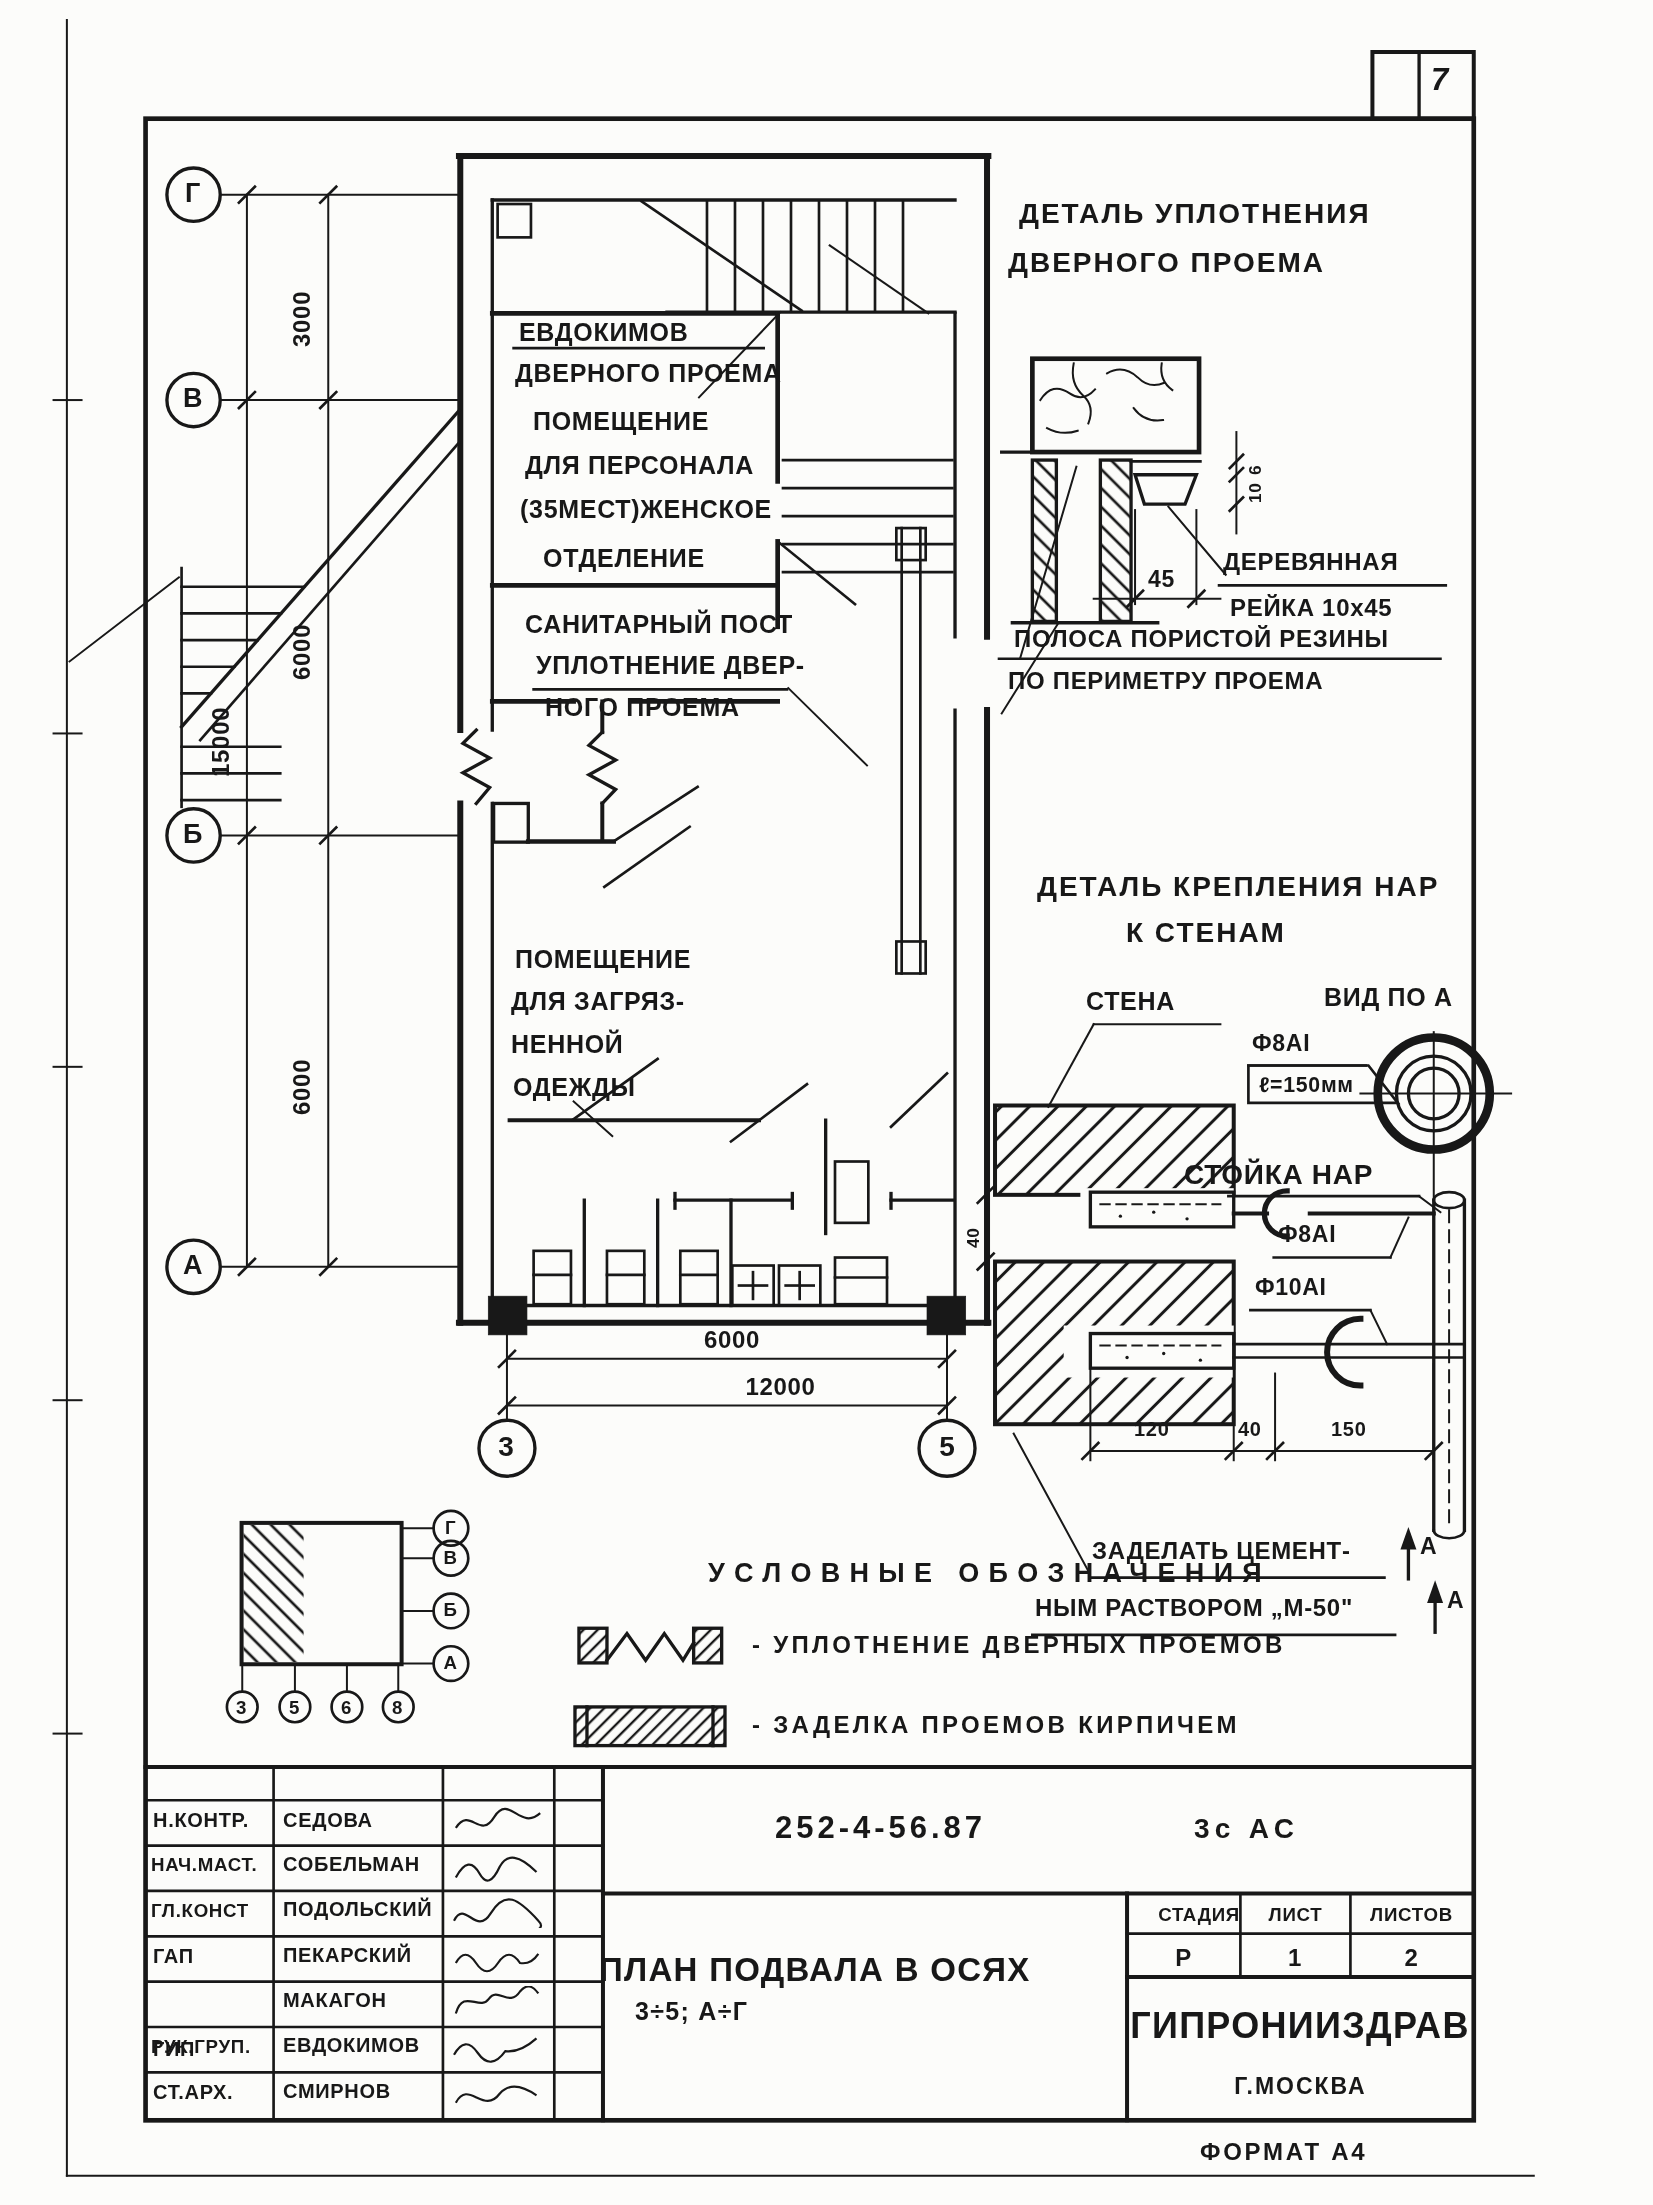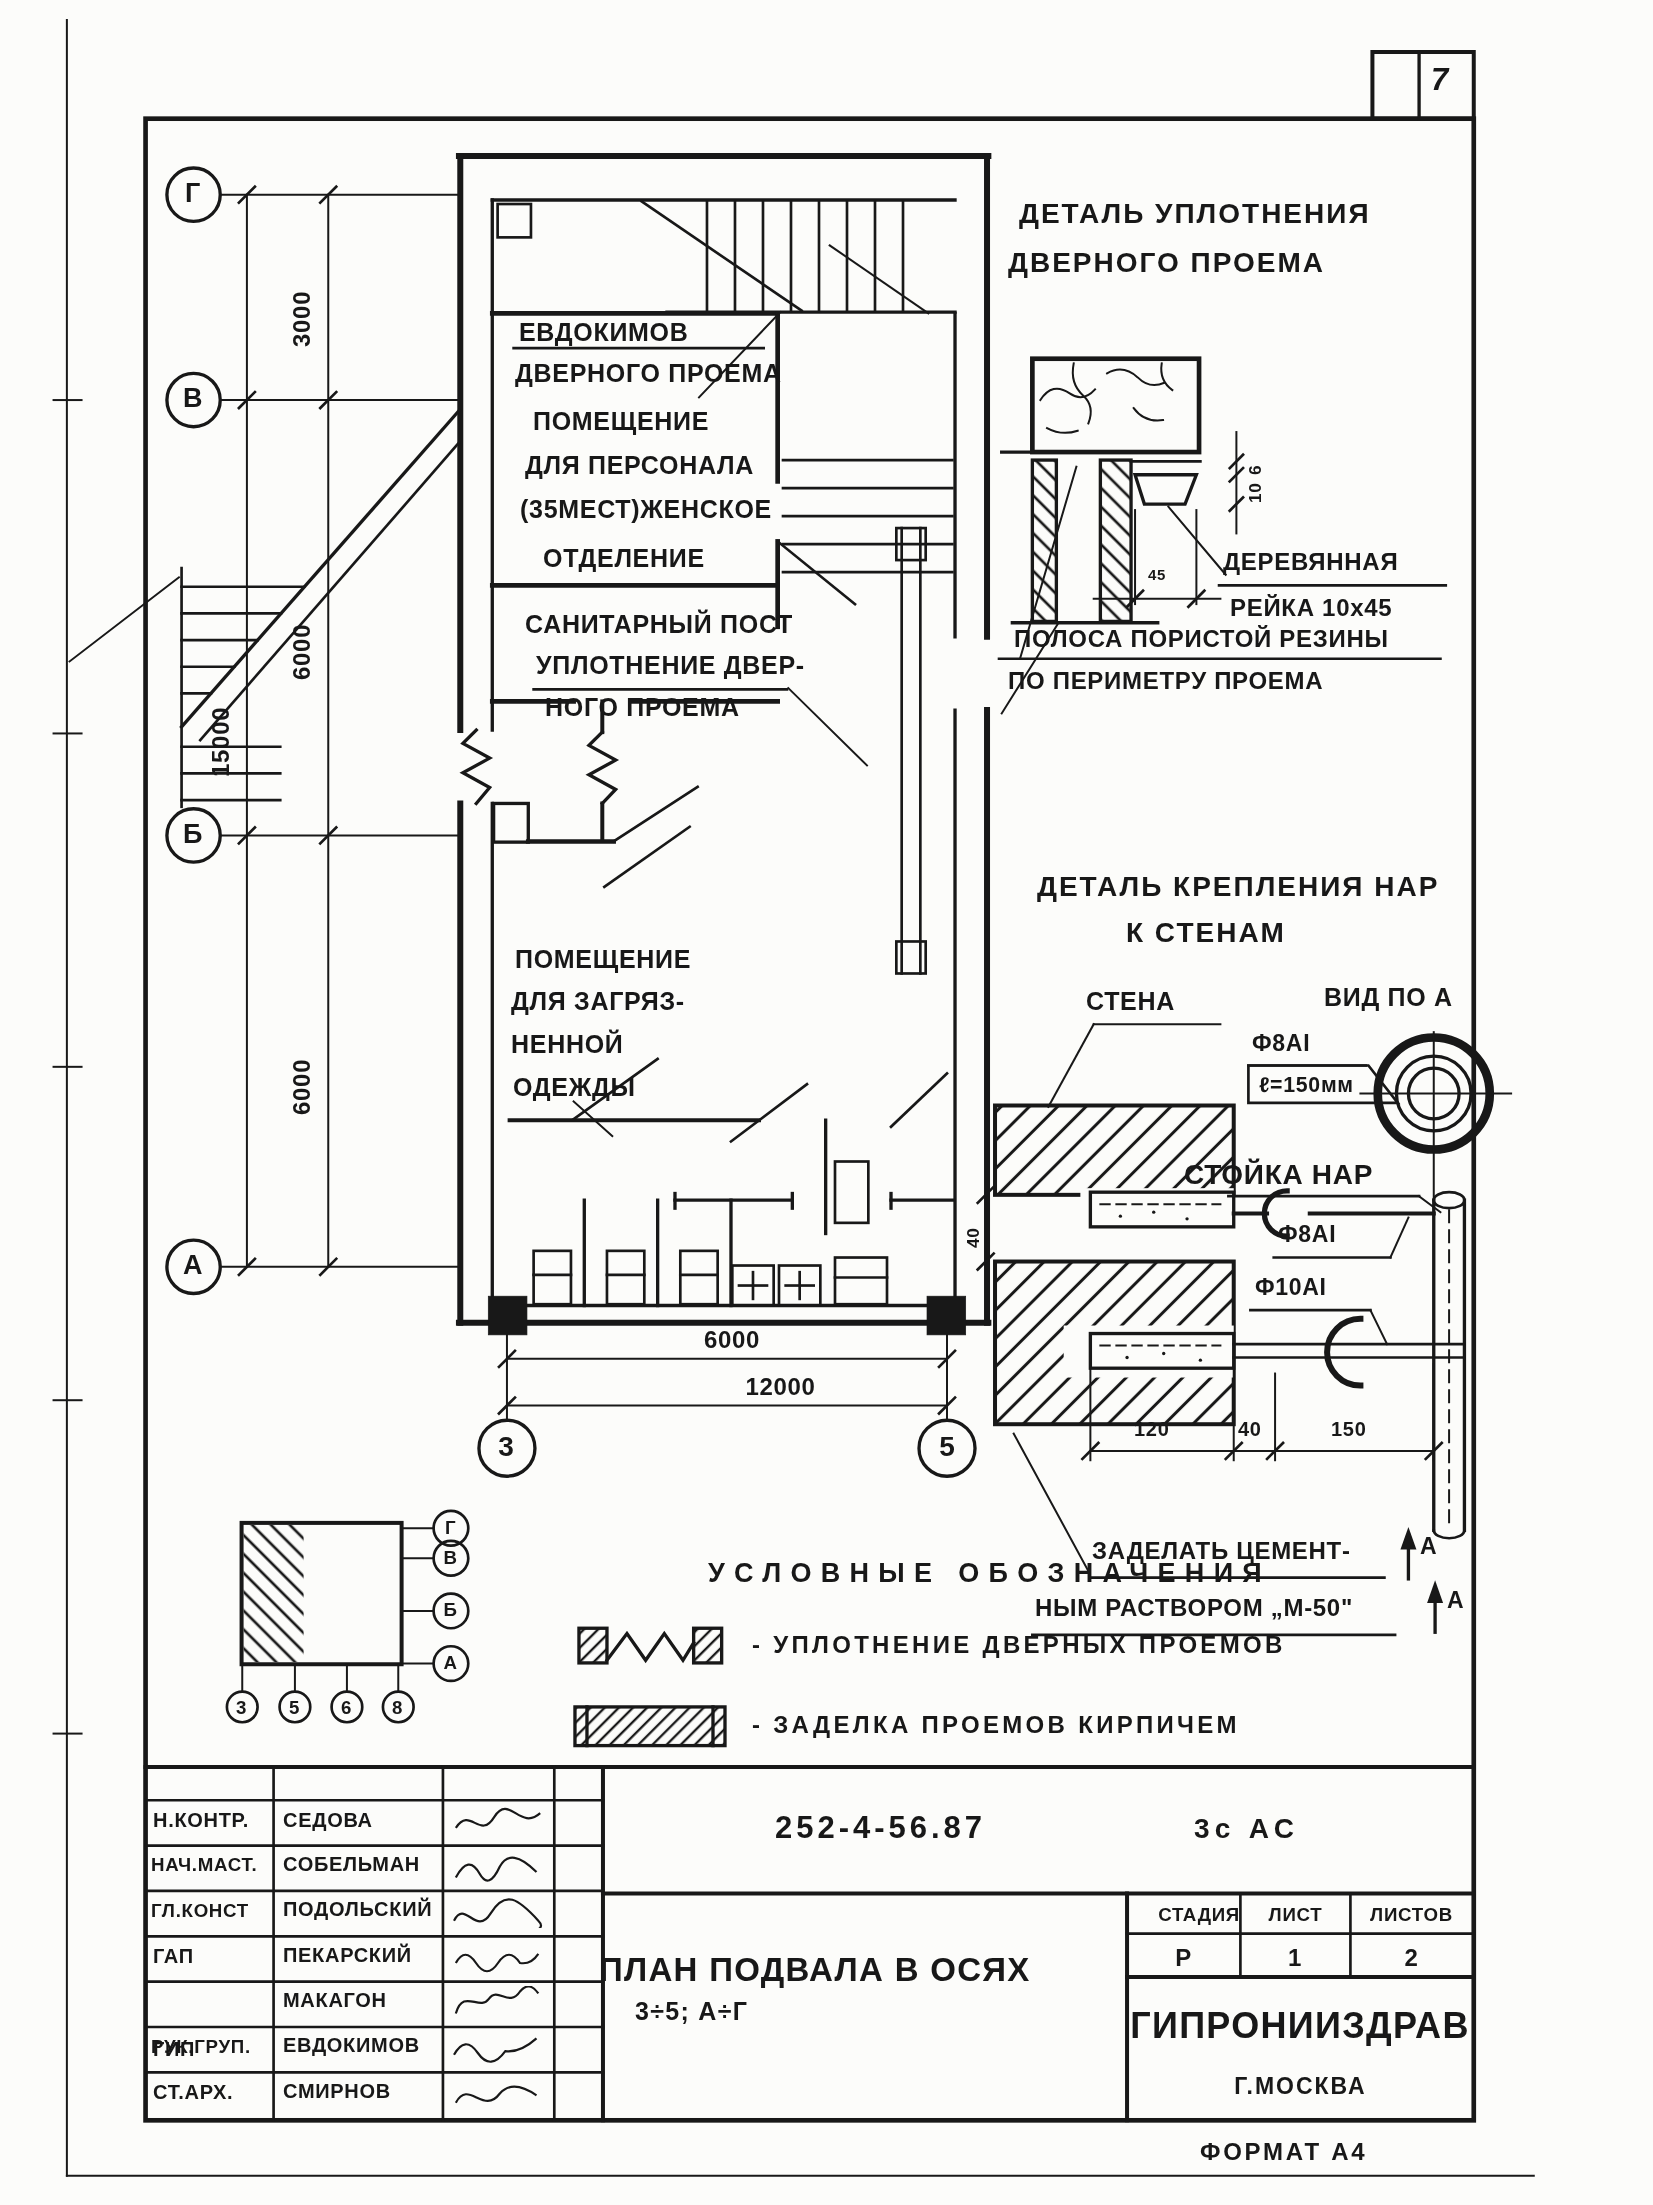"45" div.t { font-size: 15px -> 23px }
